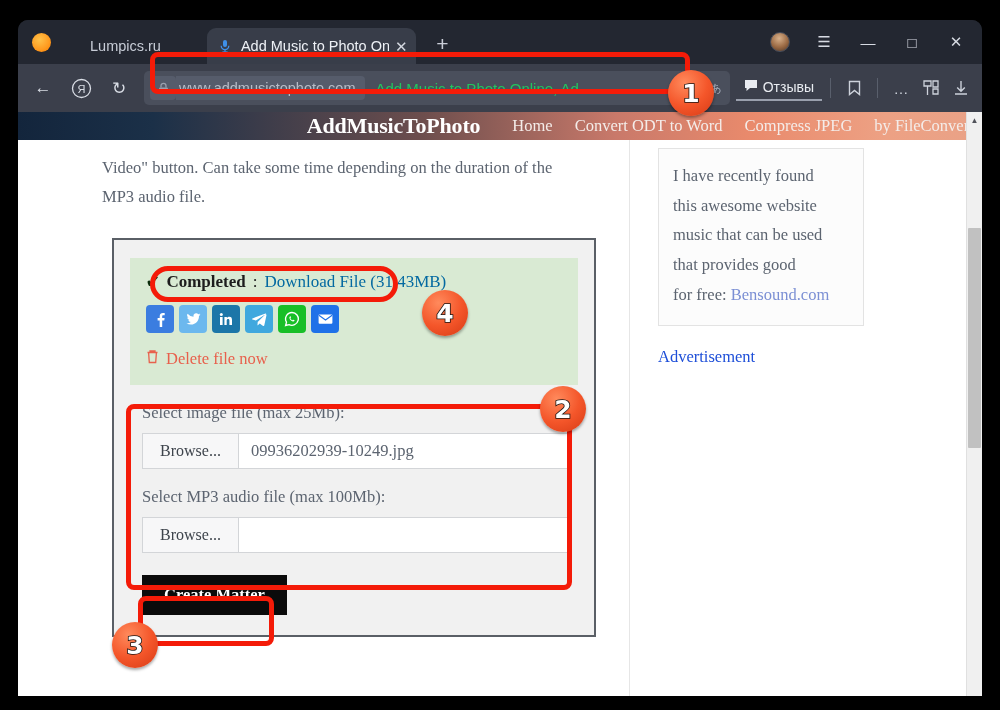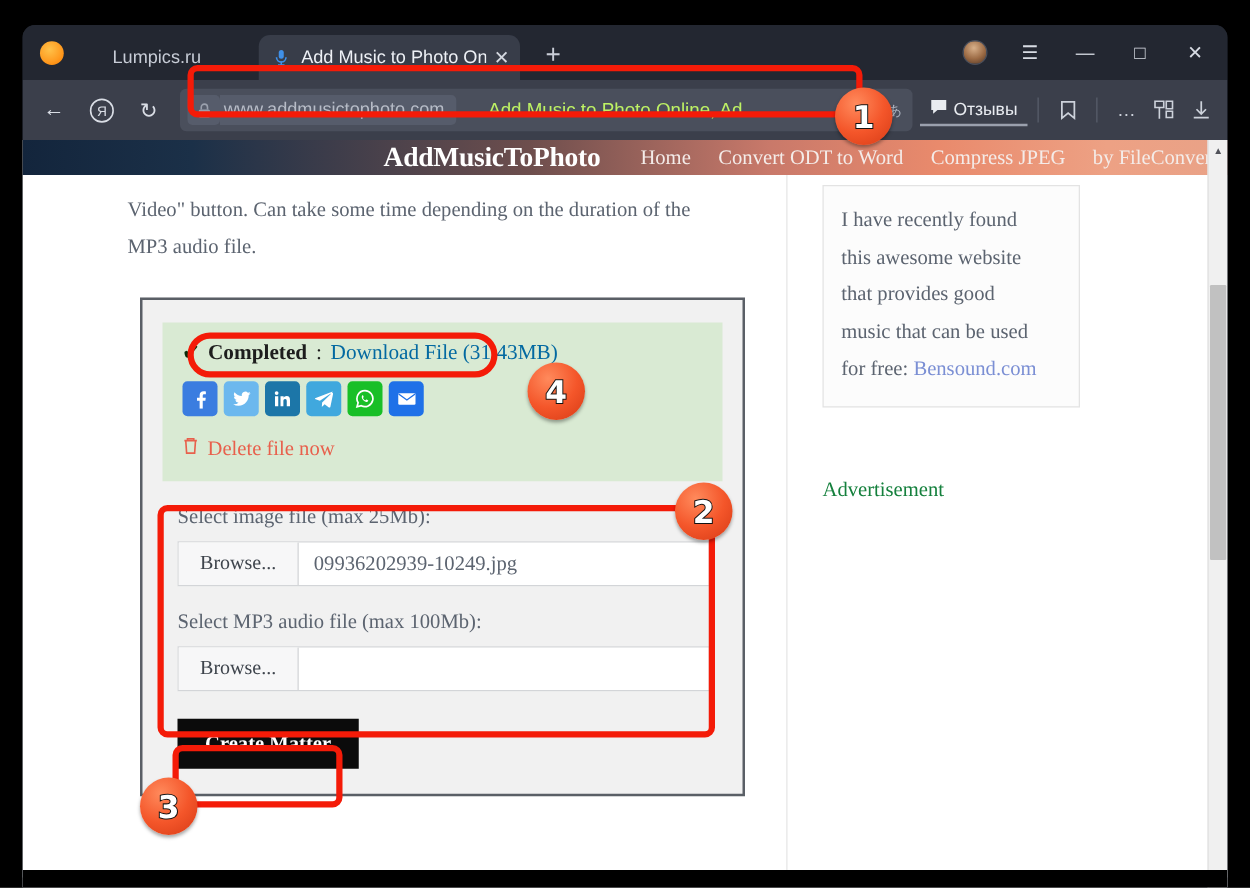"Add Music to Photo Online," .pagetitle { color: #bef264 -> #22c55e; margin-left: 26px -> 11px }
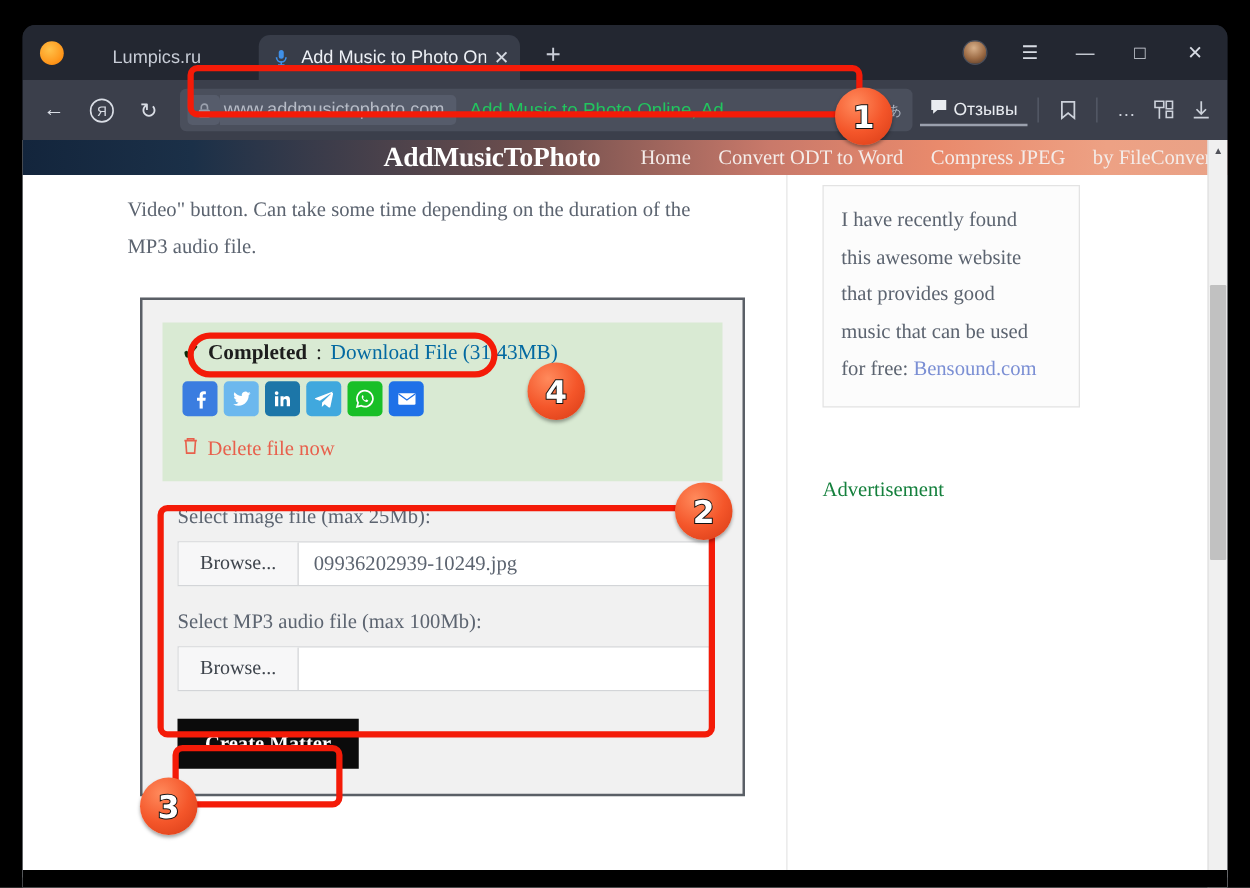"that provides good" div { order: before "music that can be used" -> after "music that can be used" }
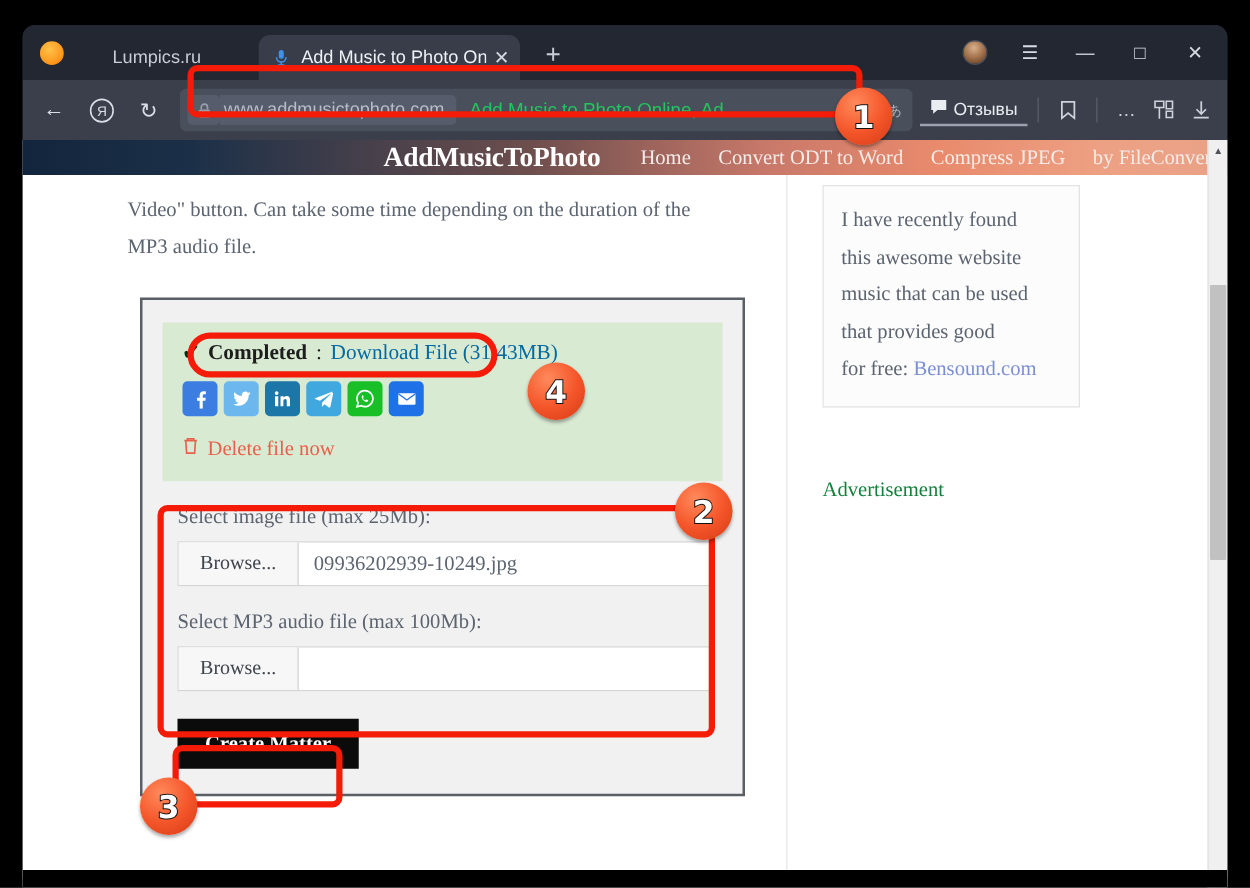"Advertisement" .ad-label { color: #15803d -> #1d4ed8; margin-top: 56px -> 21px }
